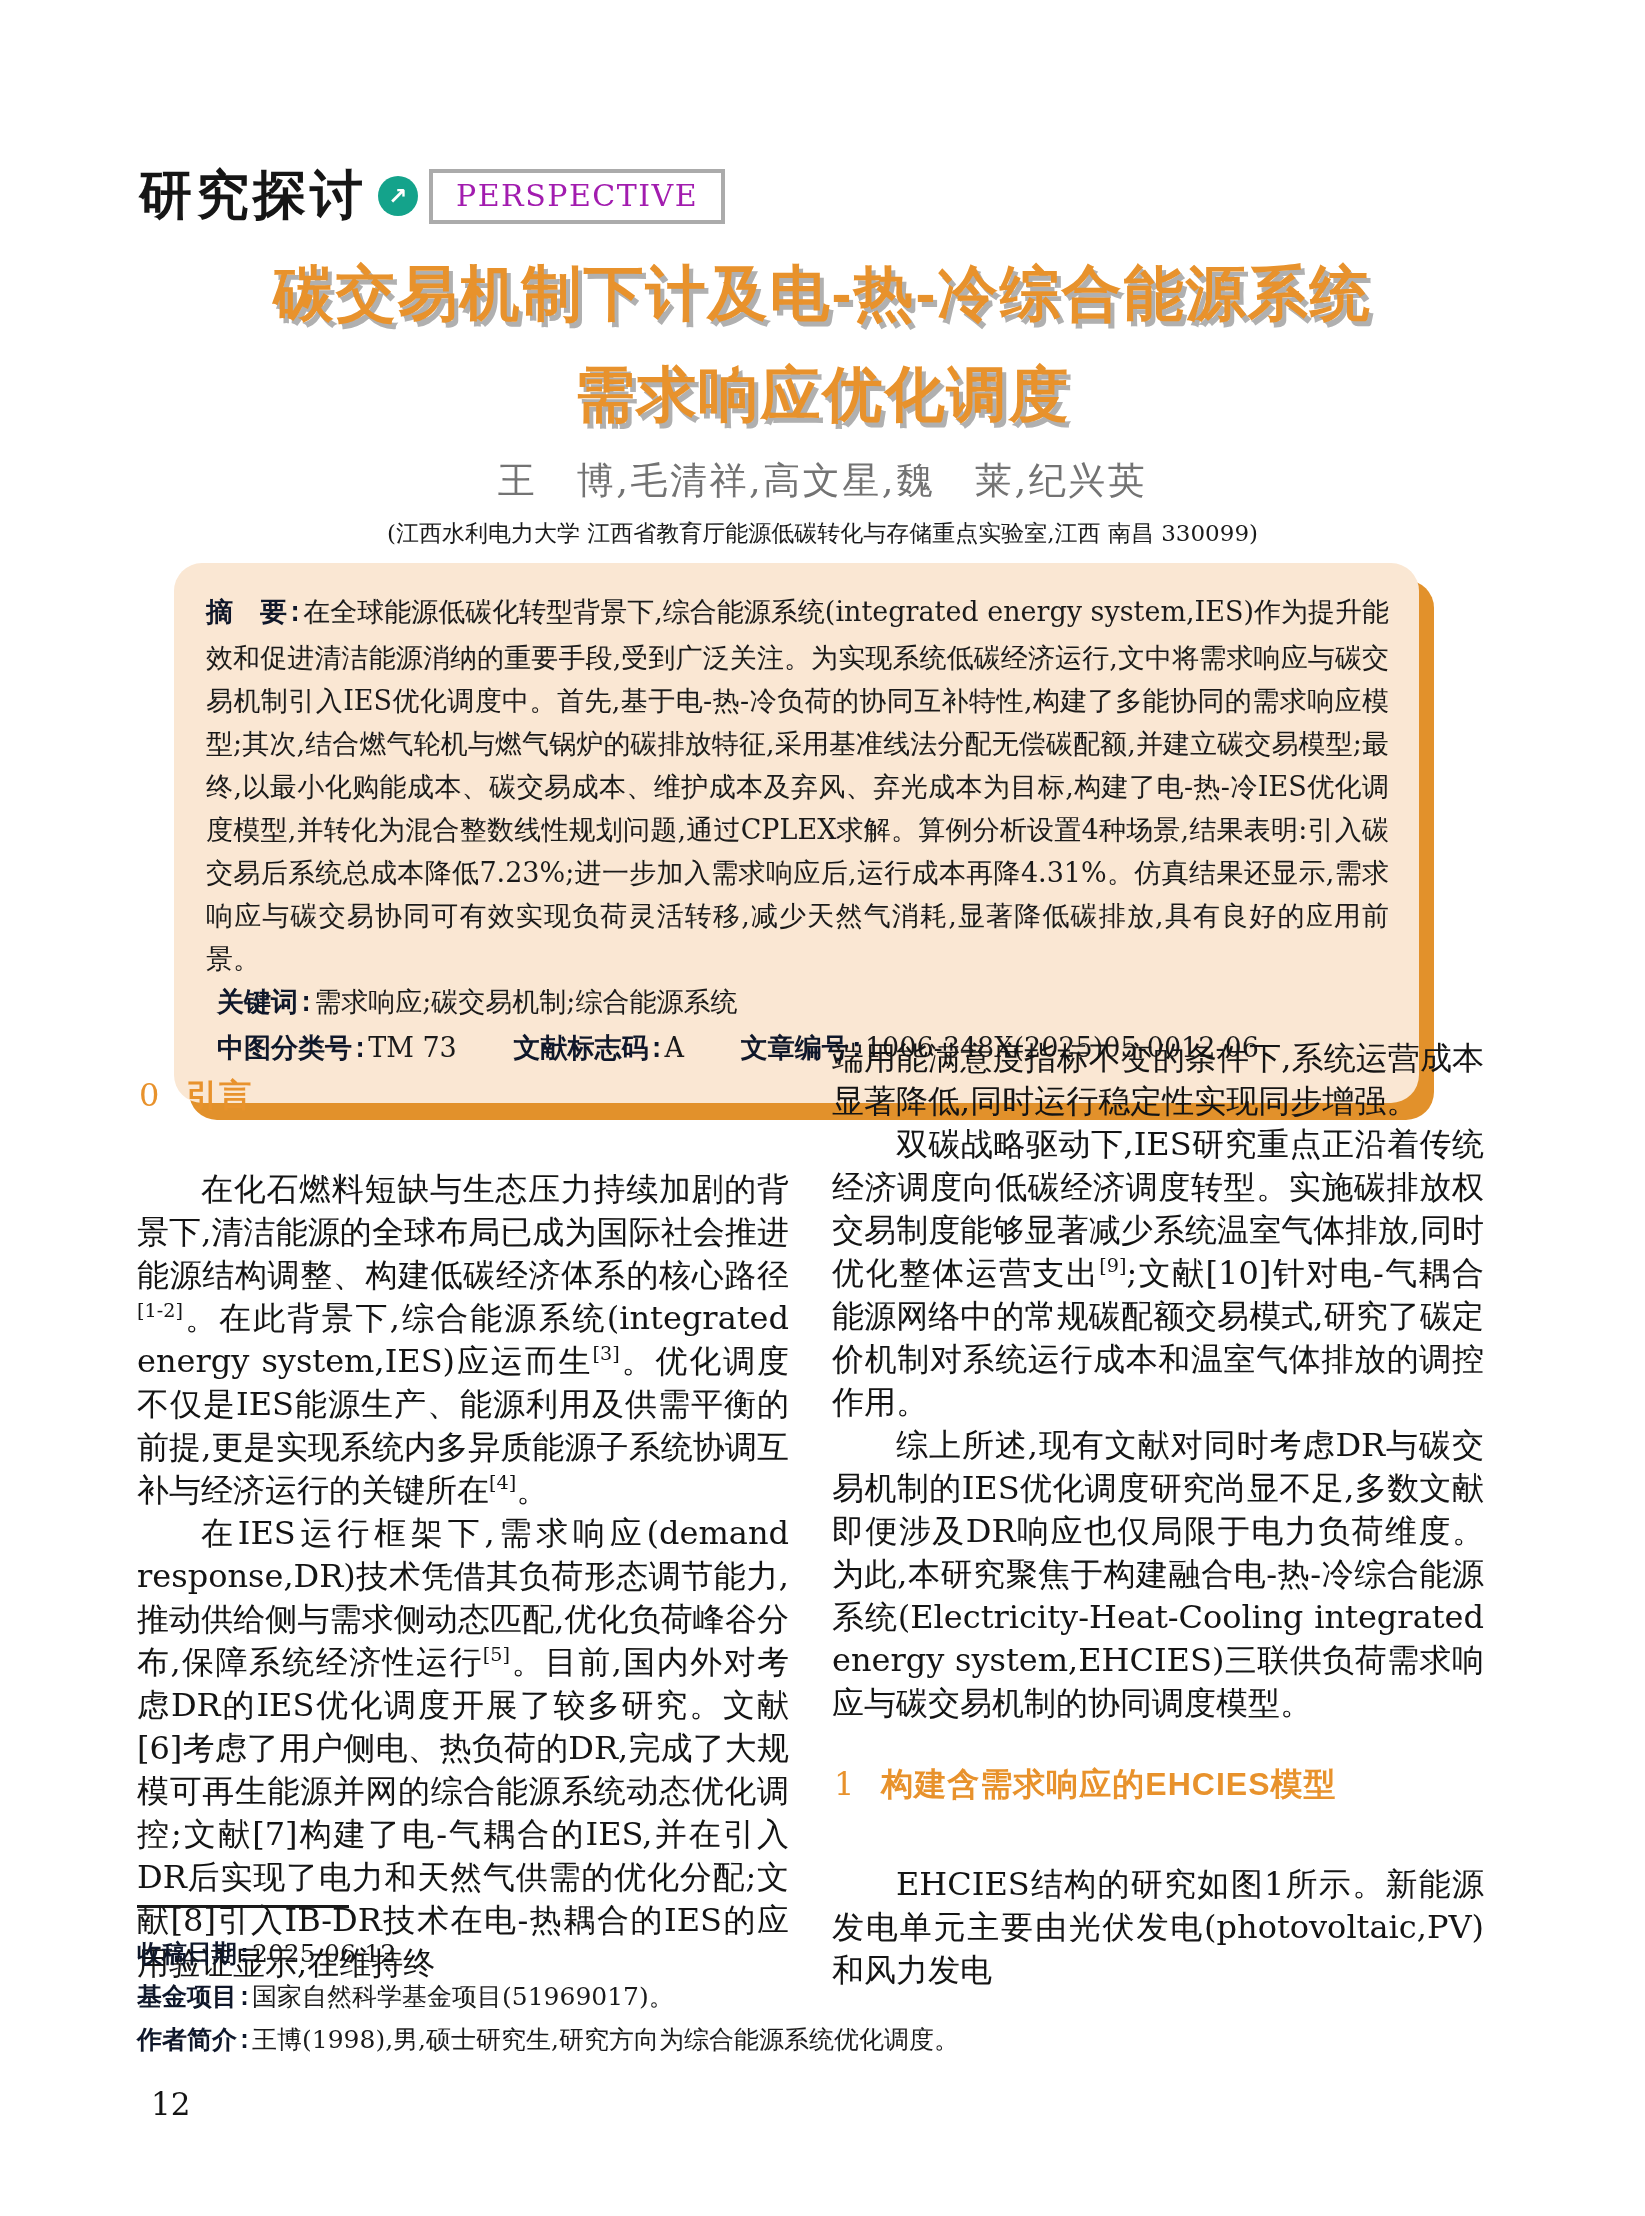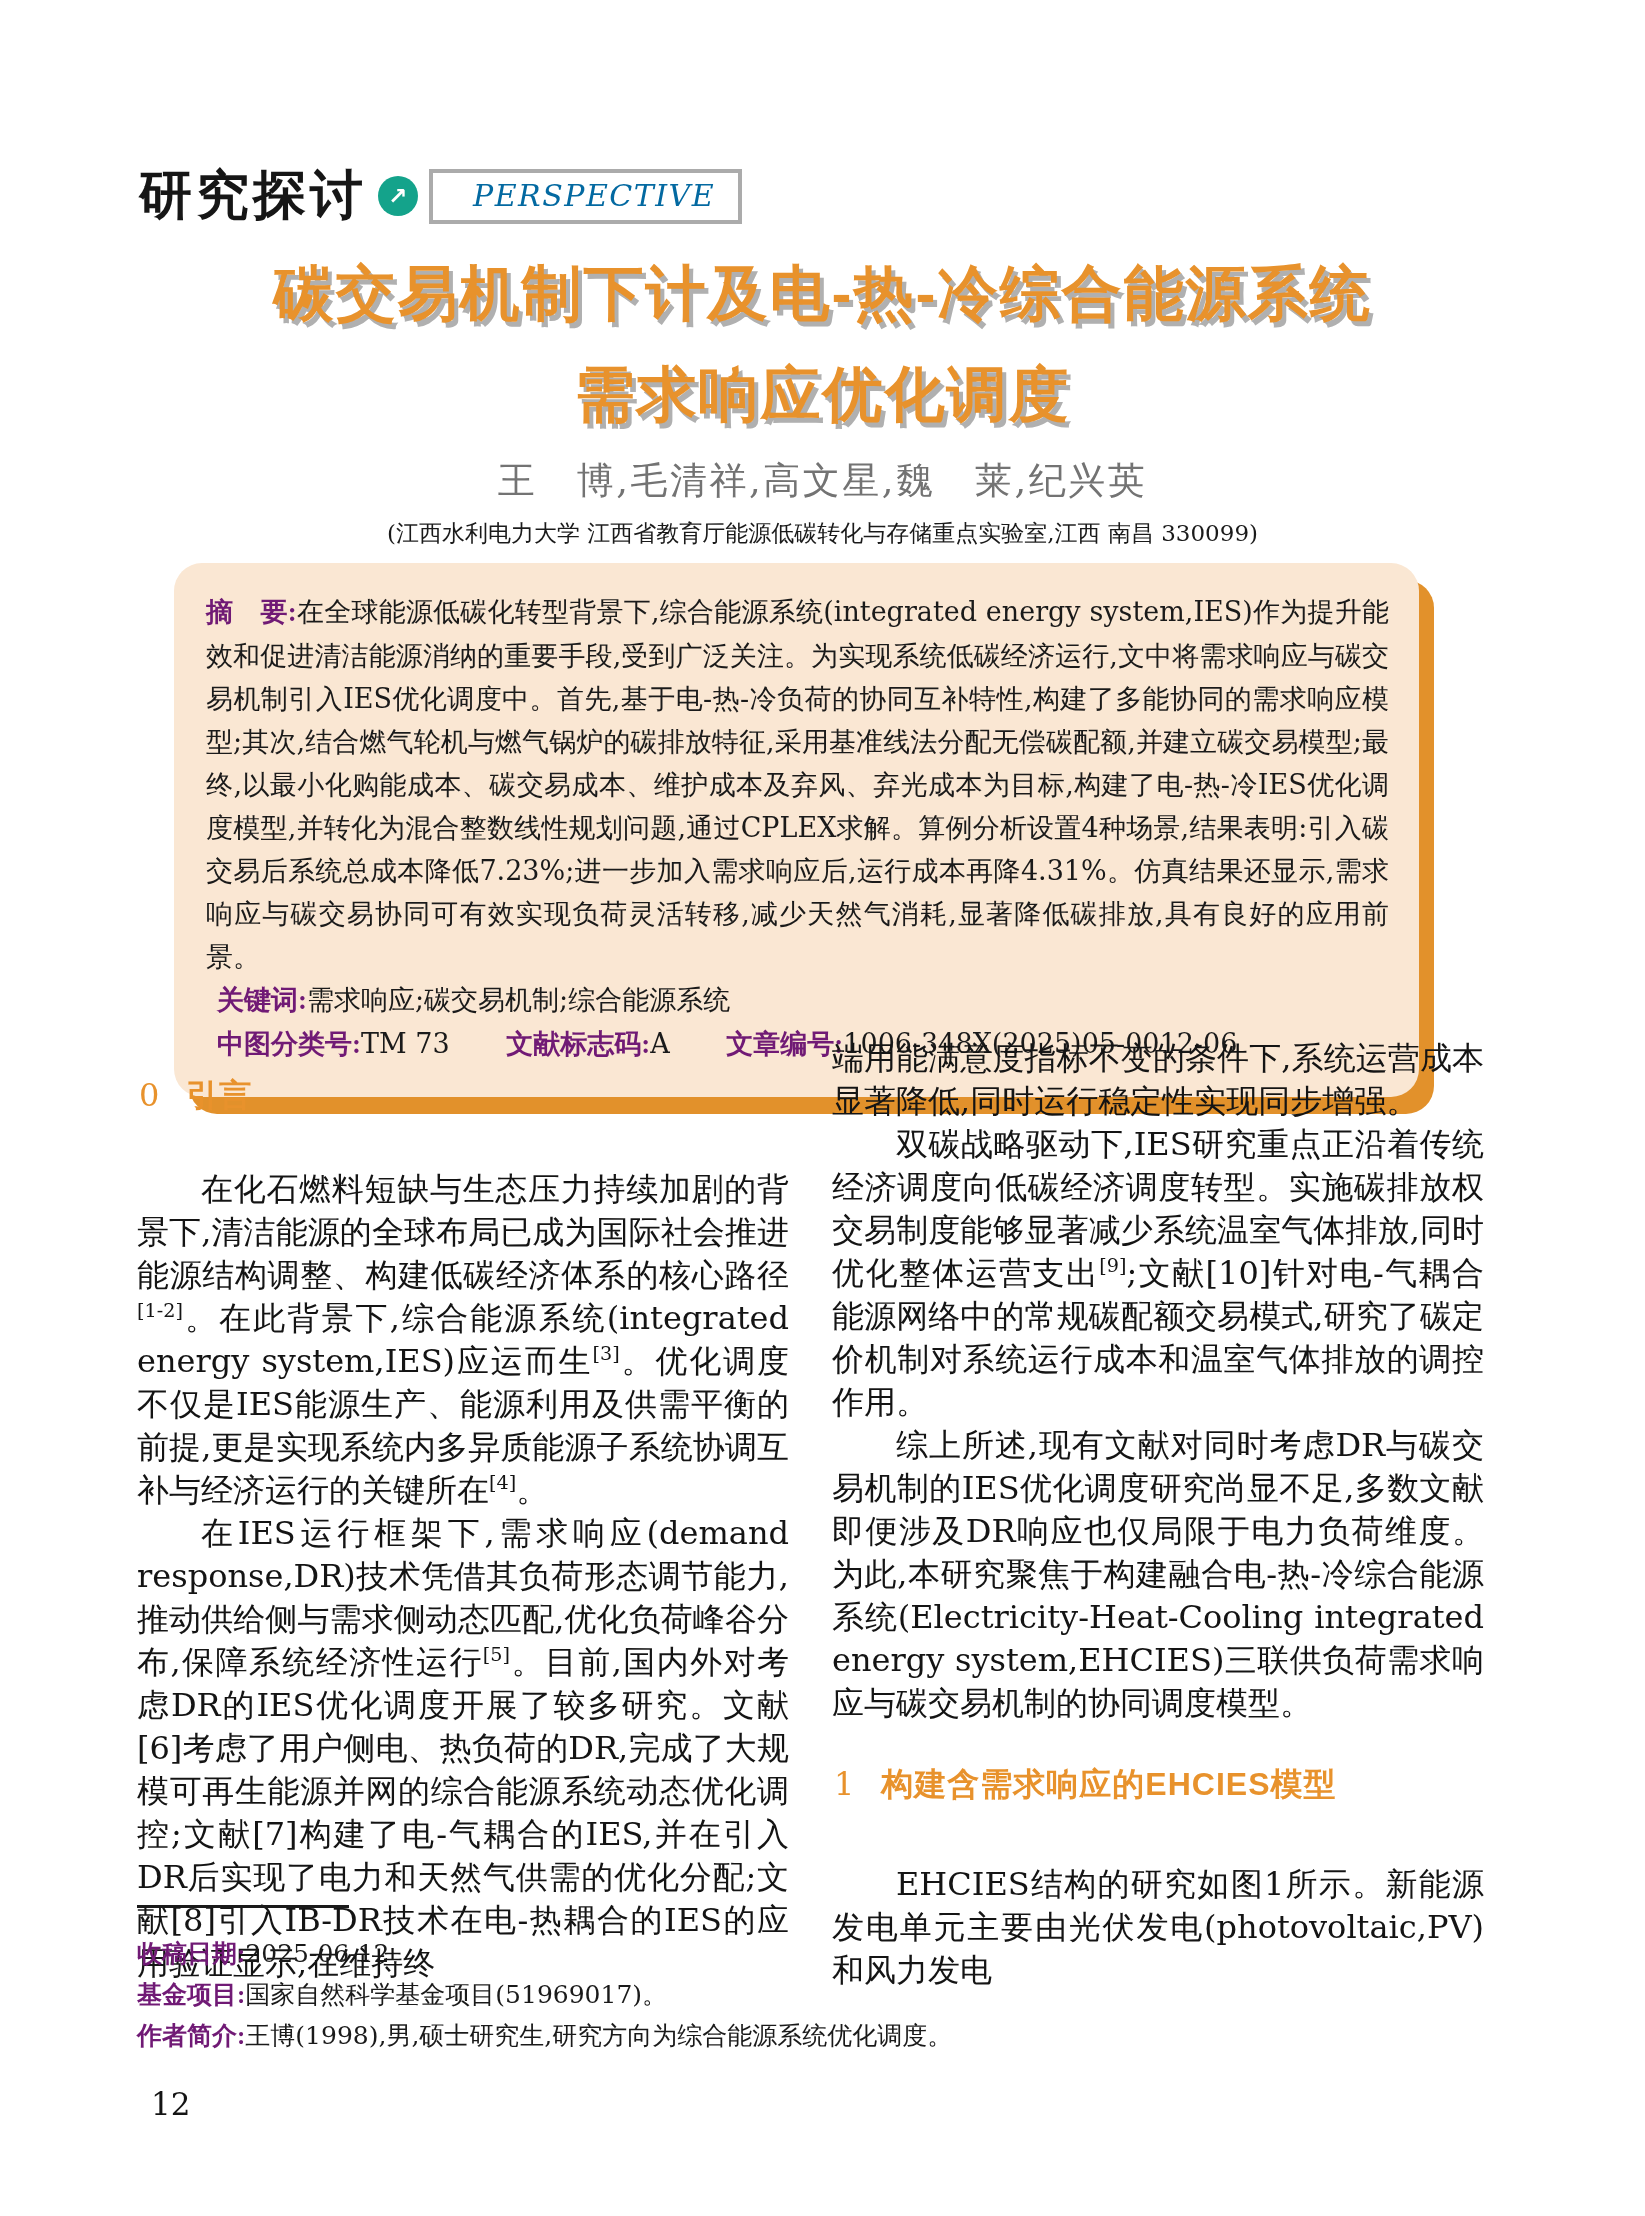"PERSPECTIVE" .perspective-box { color: #0369a1 -> #a21caf; font-style: italic -> none; padding: 5px 23px 7px 40px -> 5px 23px 7px 23px }
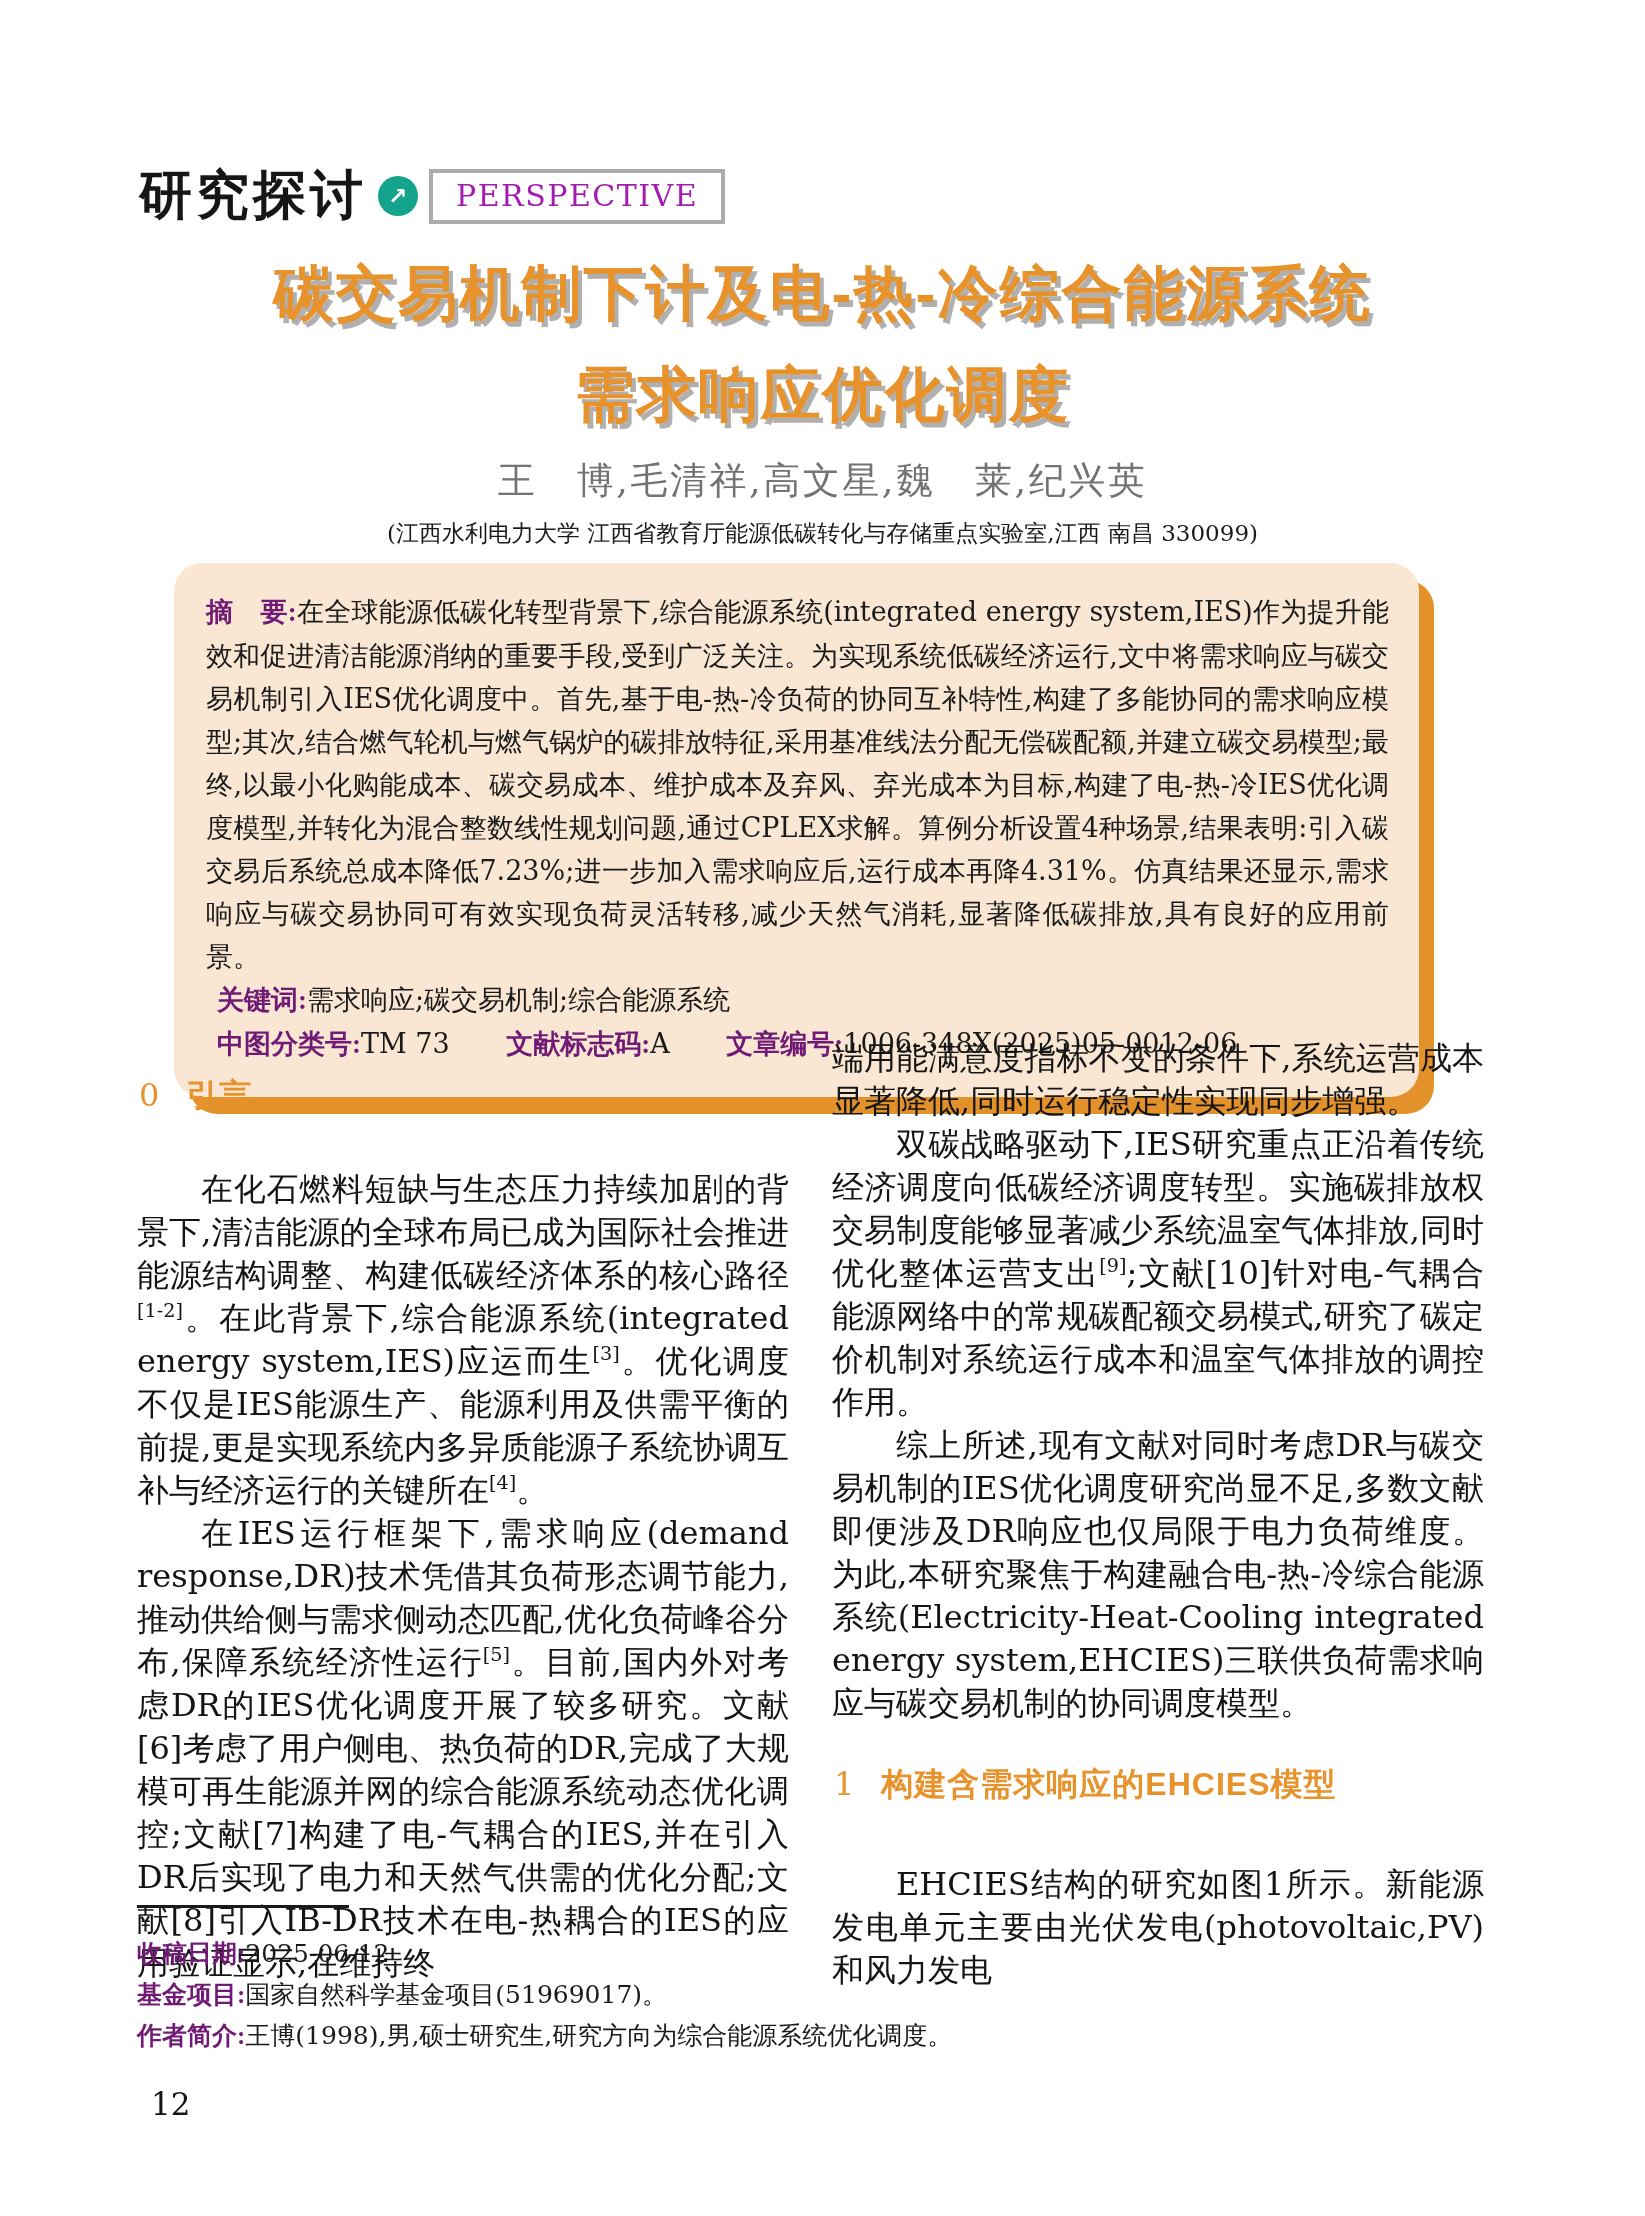"摘 要:" .lbl { color: #701a75 -> #0f172a; font-family: Liberation Serif, serif -> Liberation Mono, monospace }
